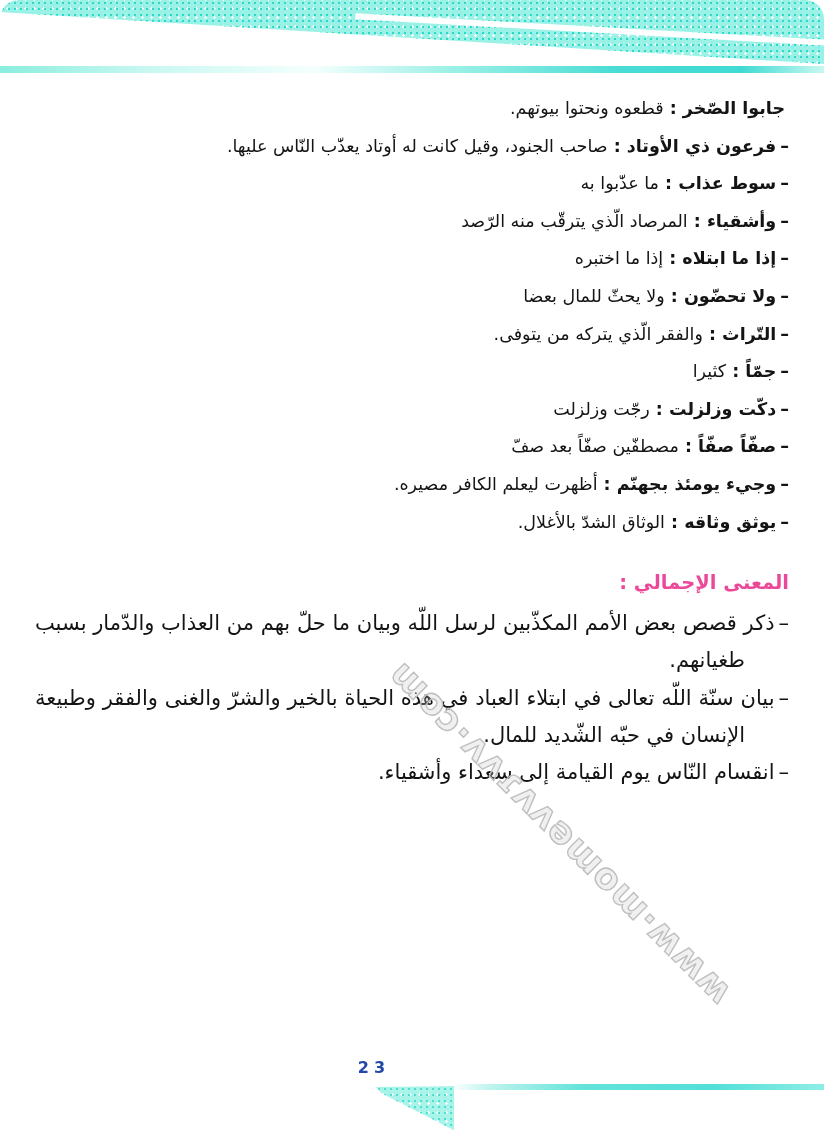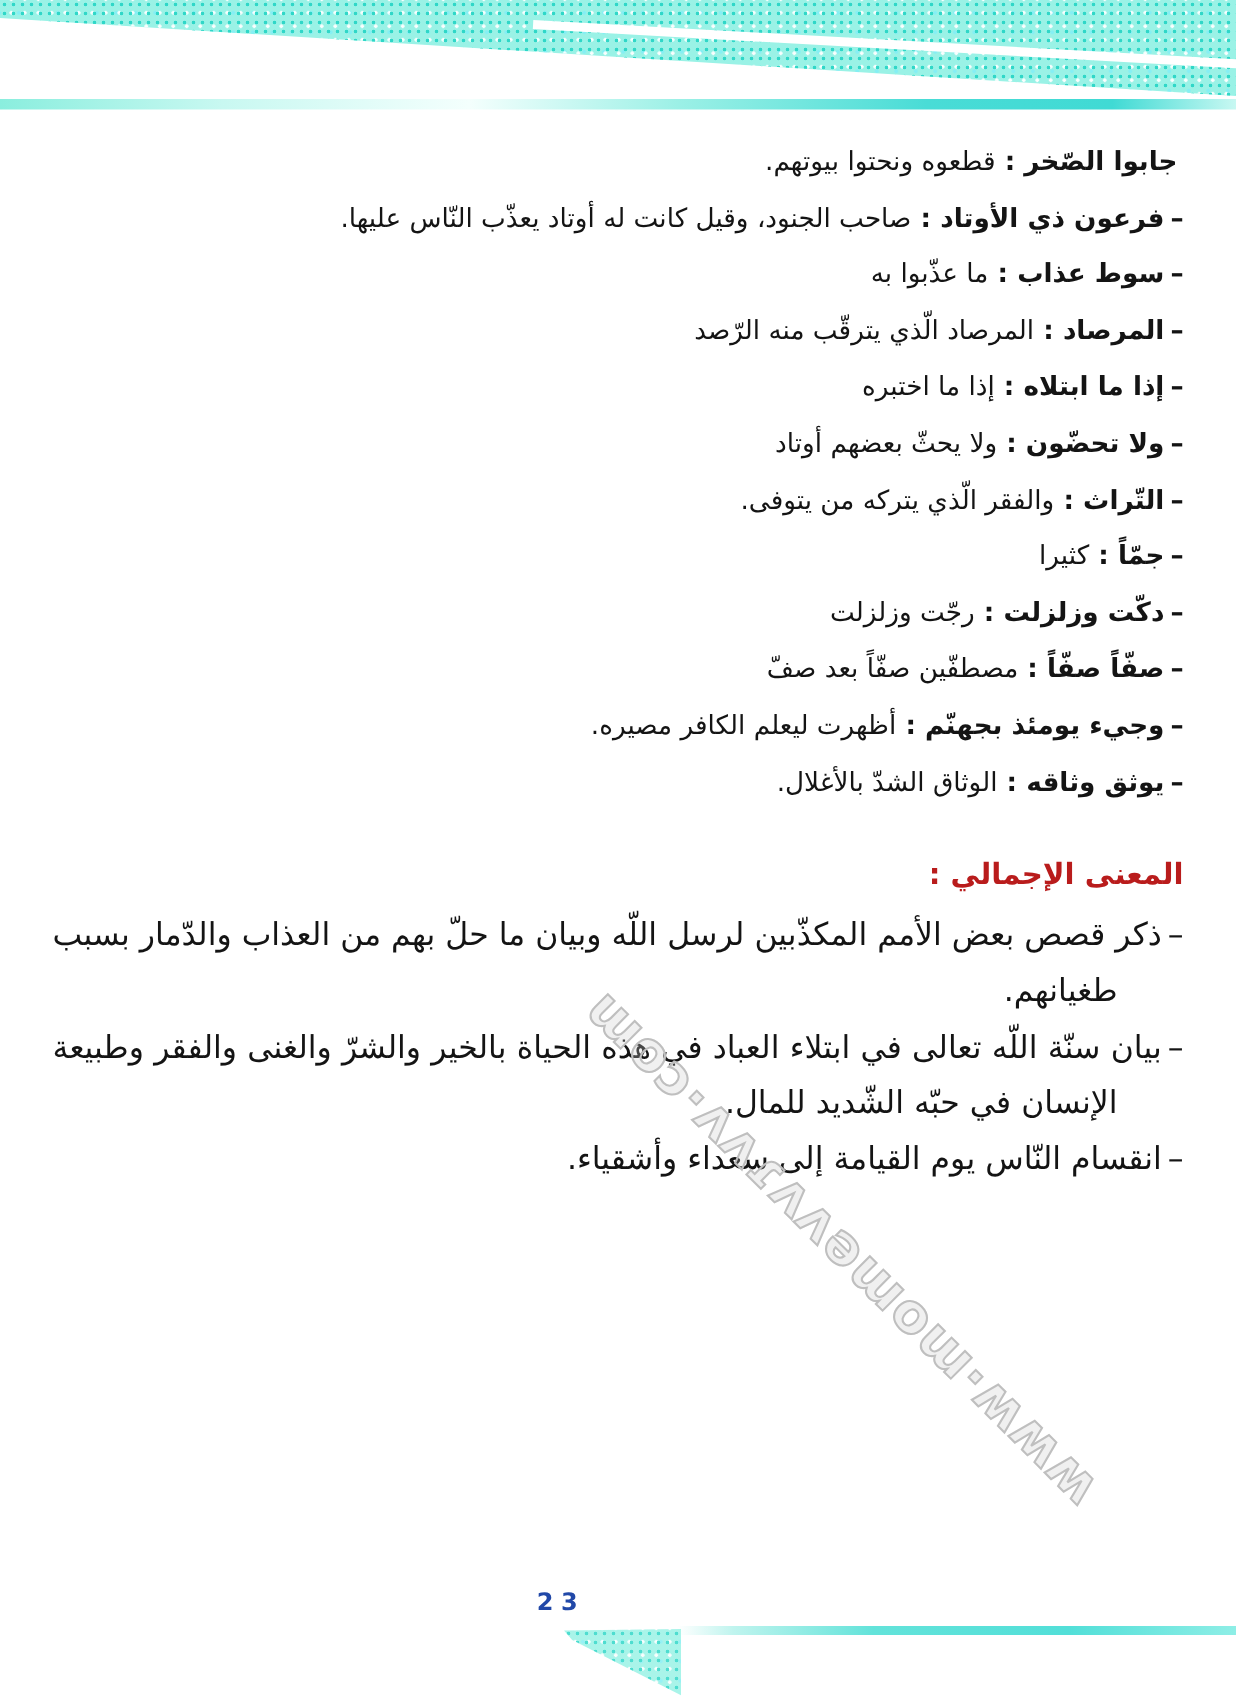"جابوا الصّخر : قطعوه ونحتوا" #page { border-radius: none -> 19px }
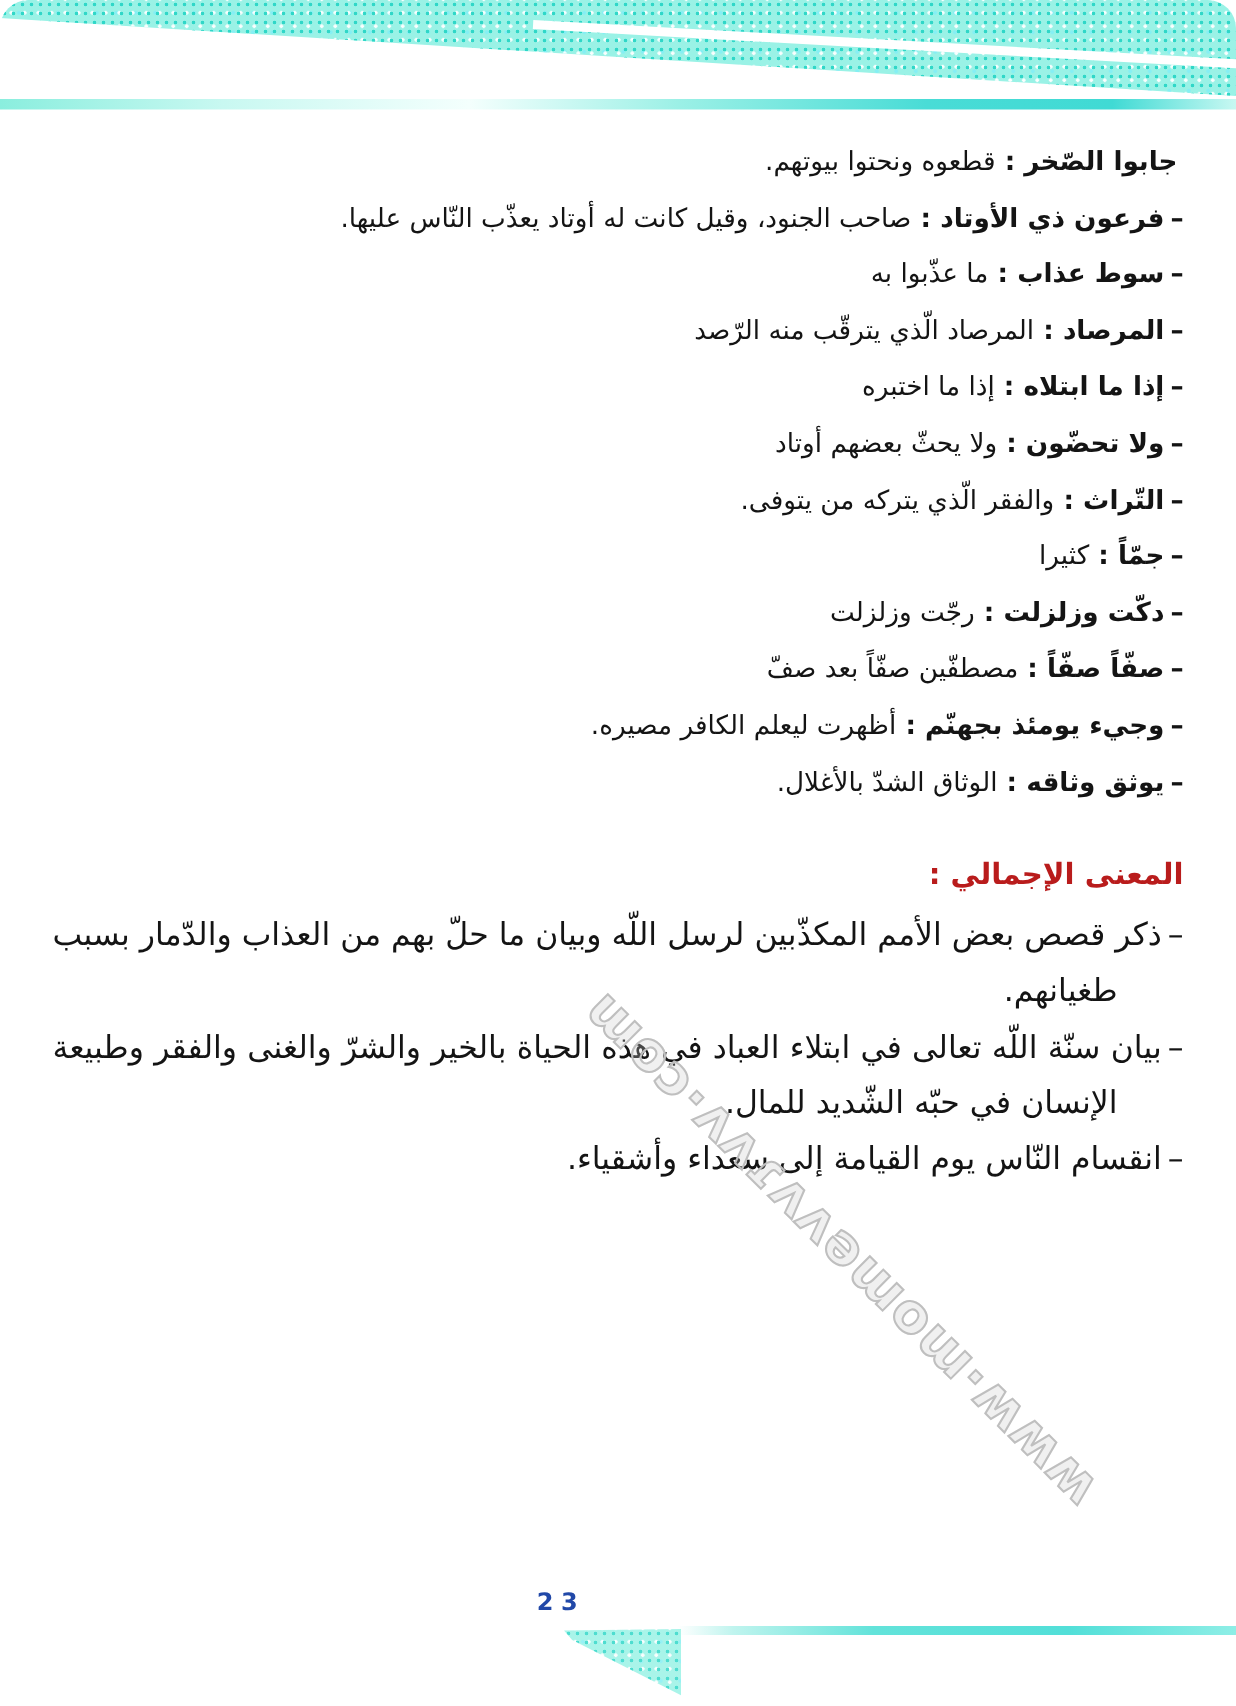"المرصاد" span.vocab-term { text: المرصاد -> وأشقياء }
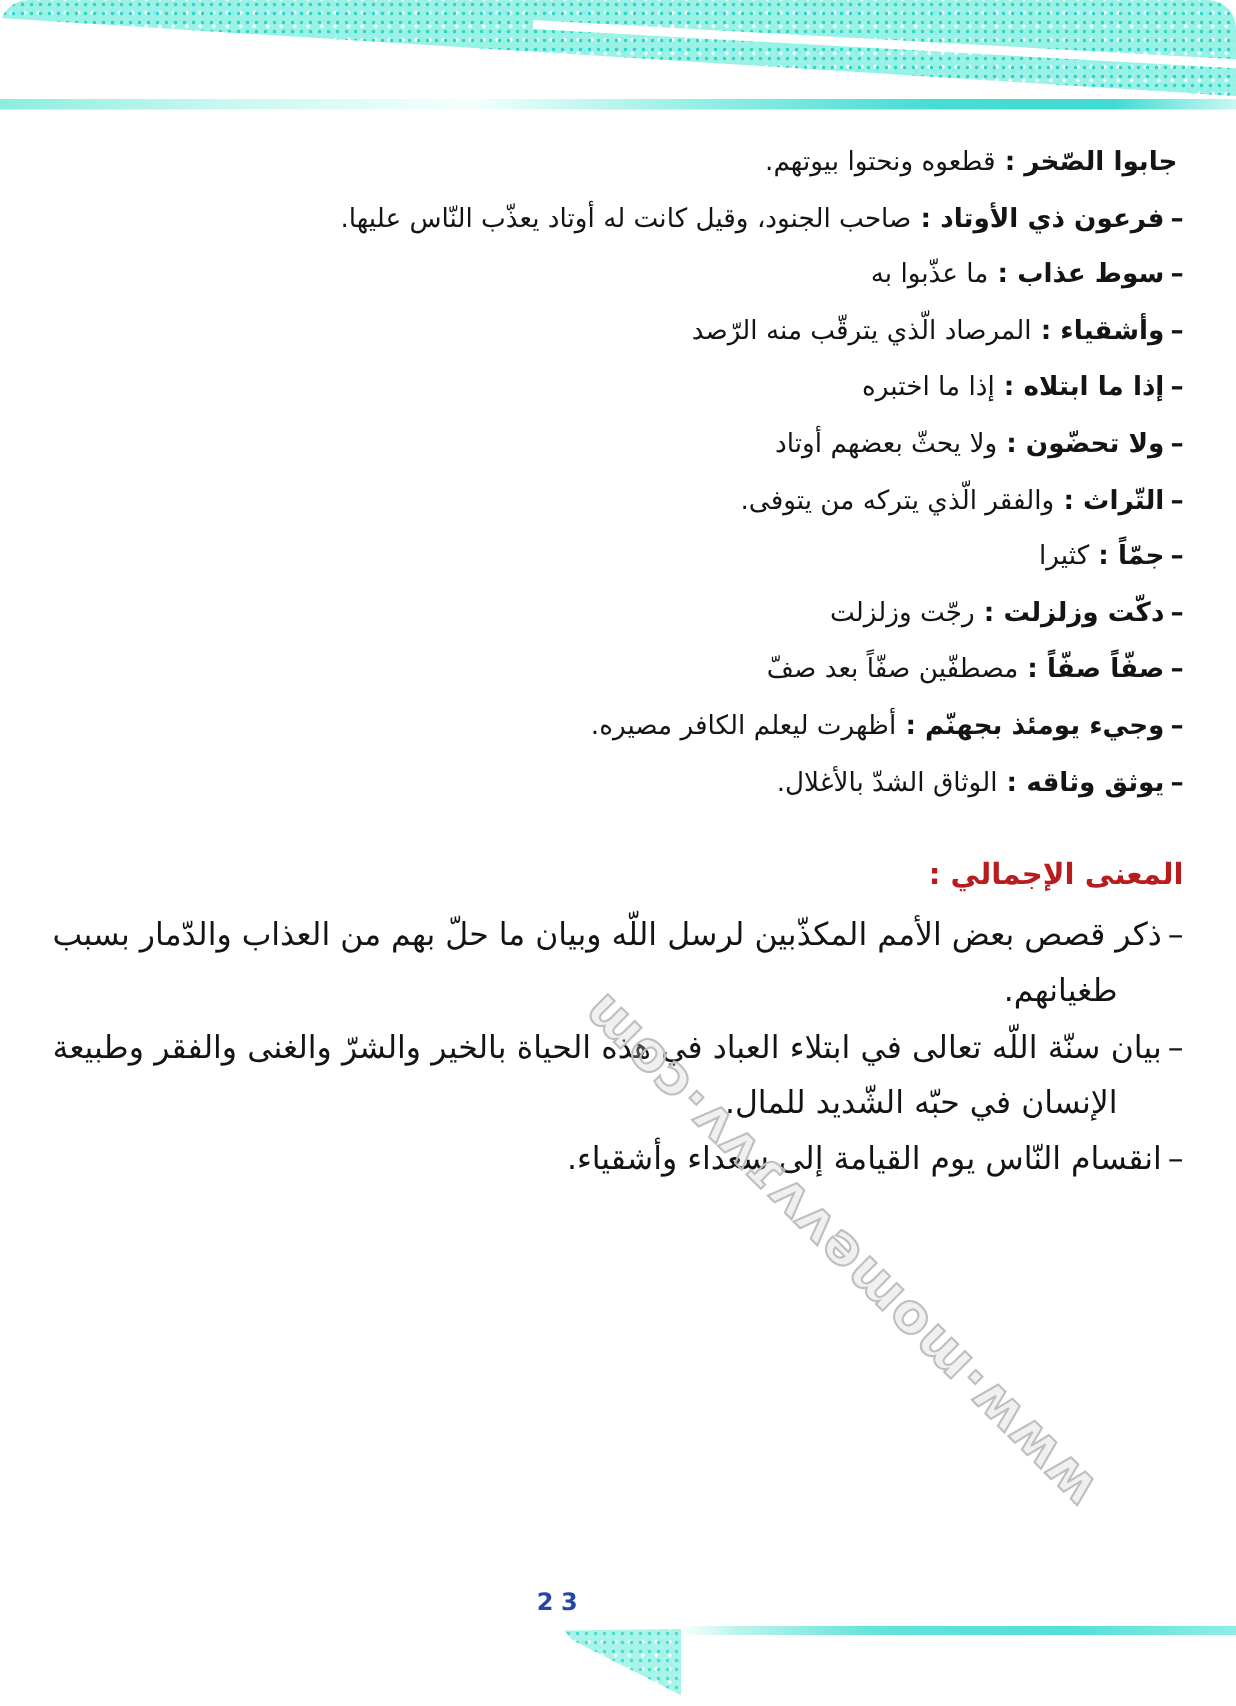"ولا يحثّ بعضهم أوتاد" span.vocab-def { text: بعضهم أوتاد -> للمال بعضا }
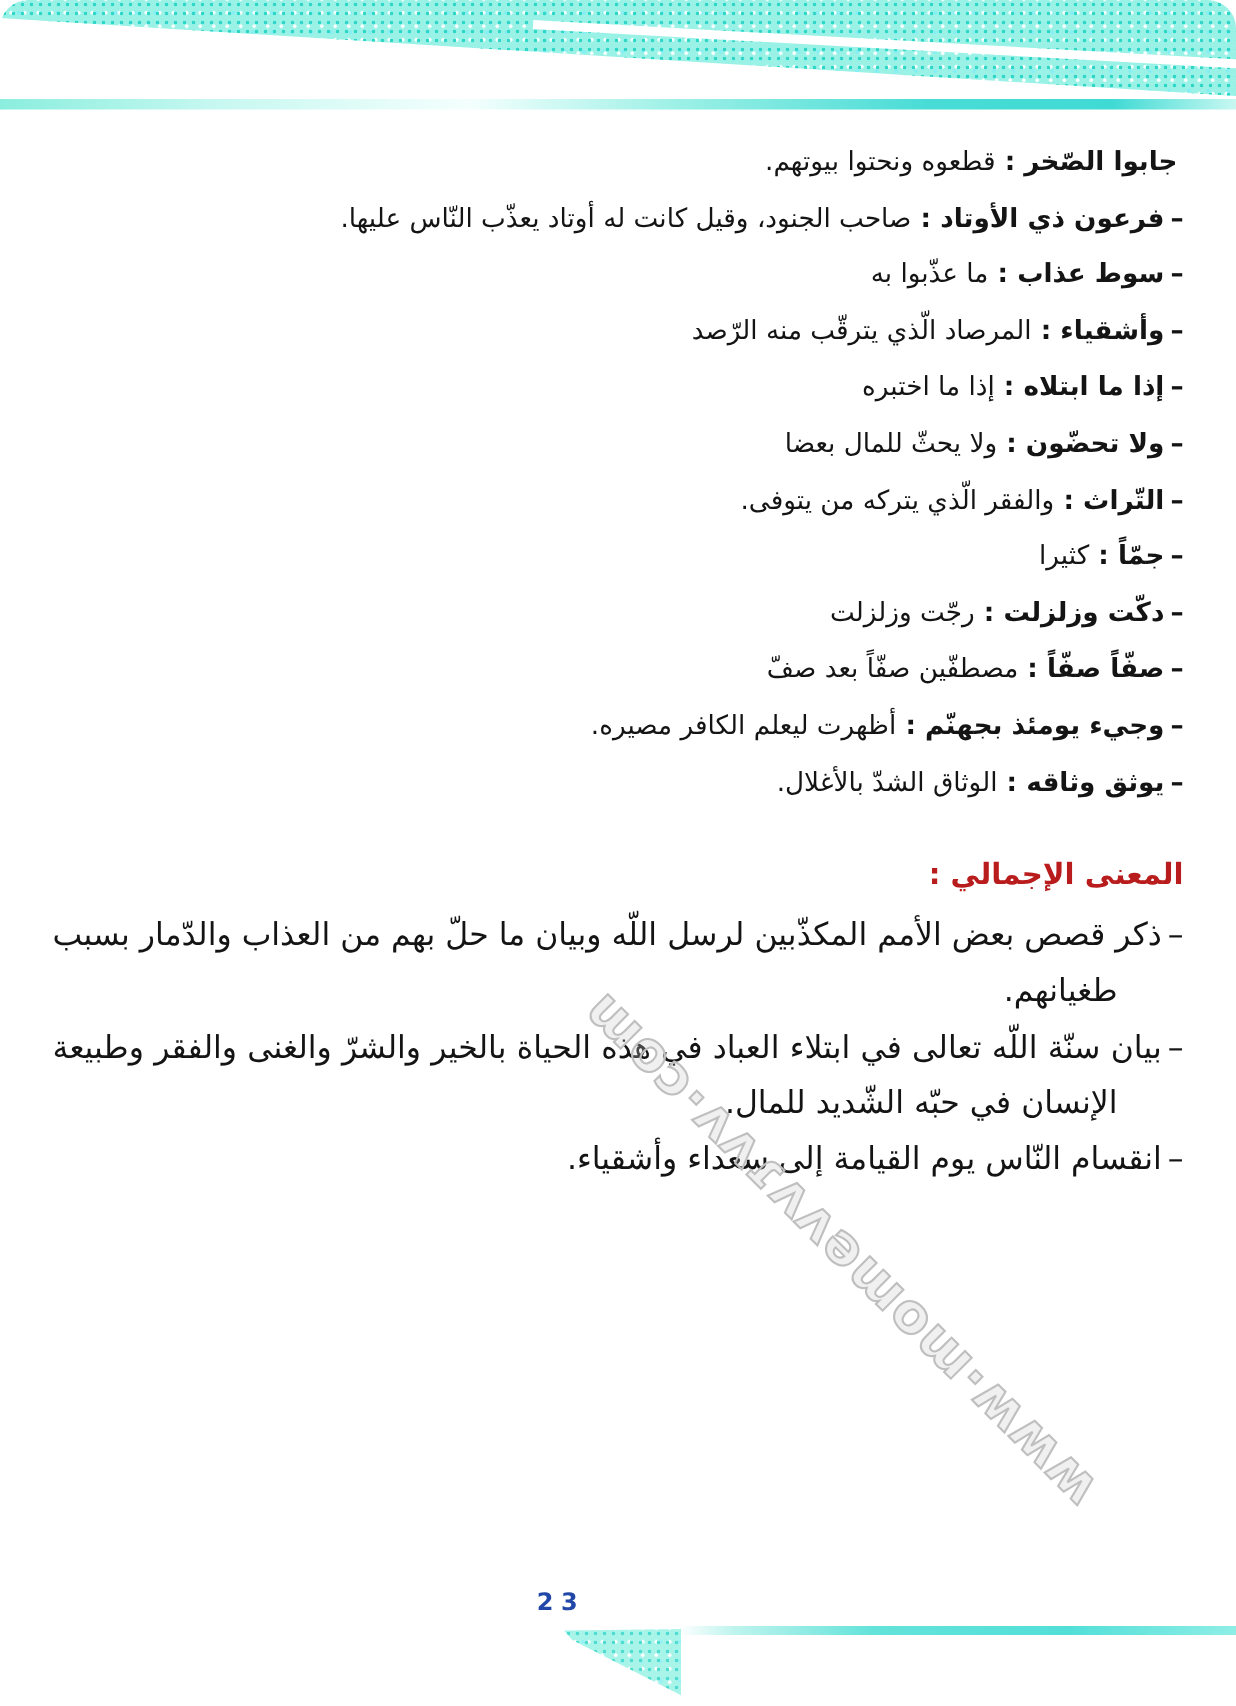"المعنى الإجمالي :" .summary-heading { color: #b91c1c -> #ec4899 }
